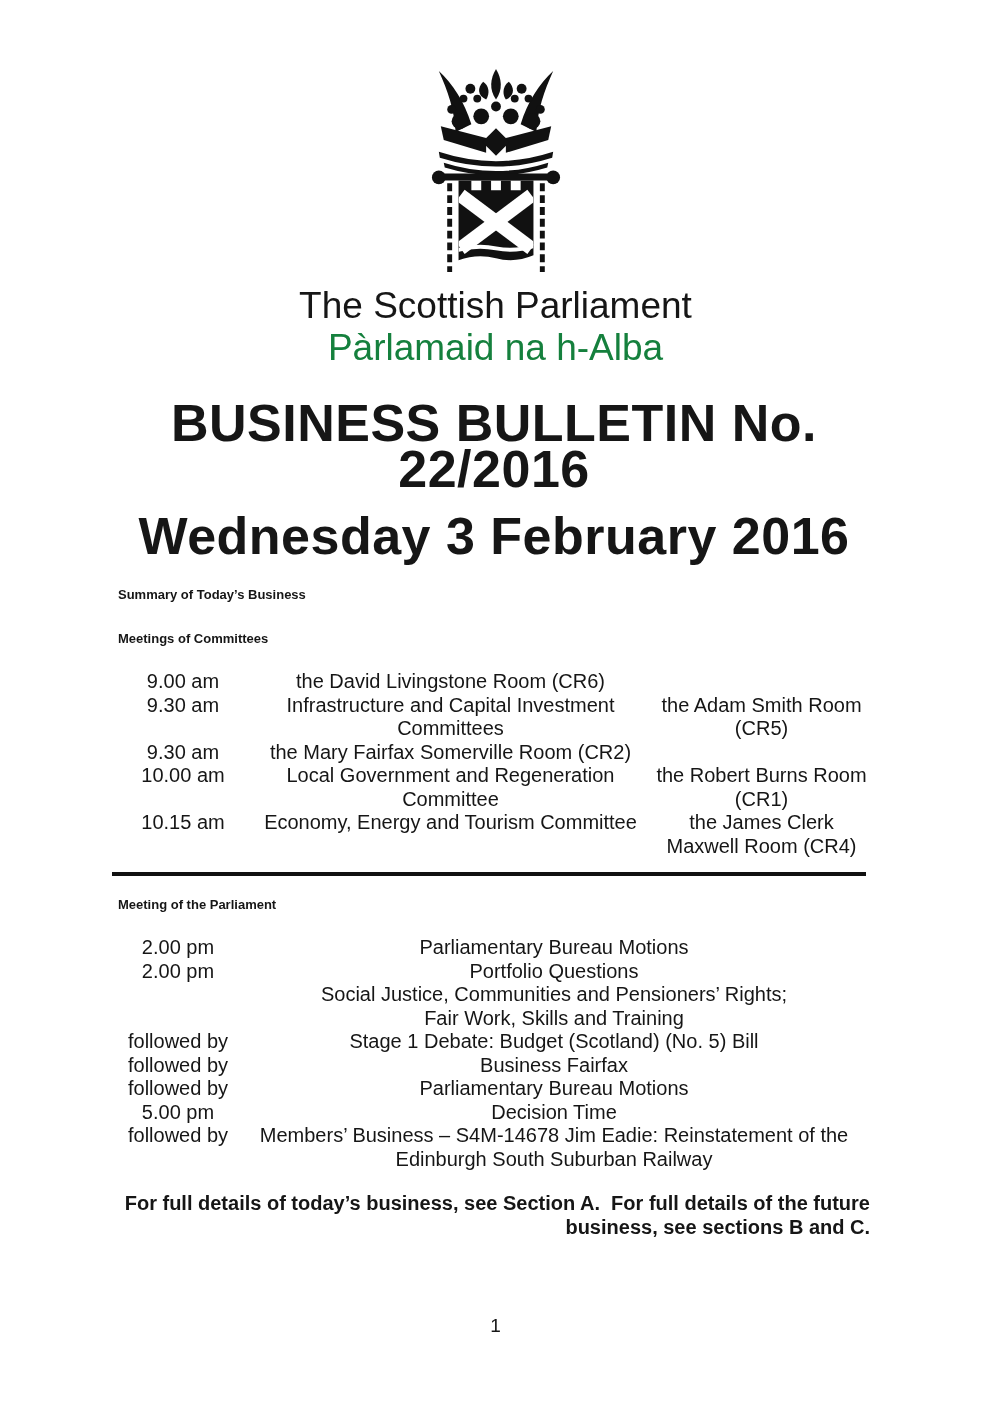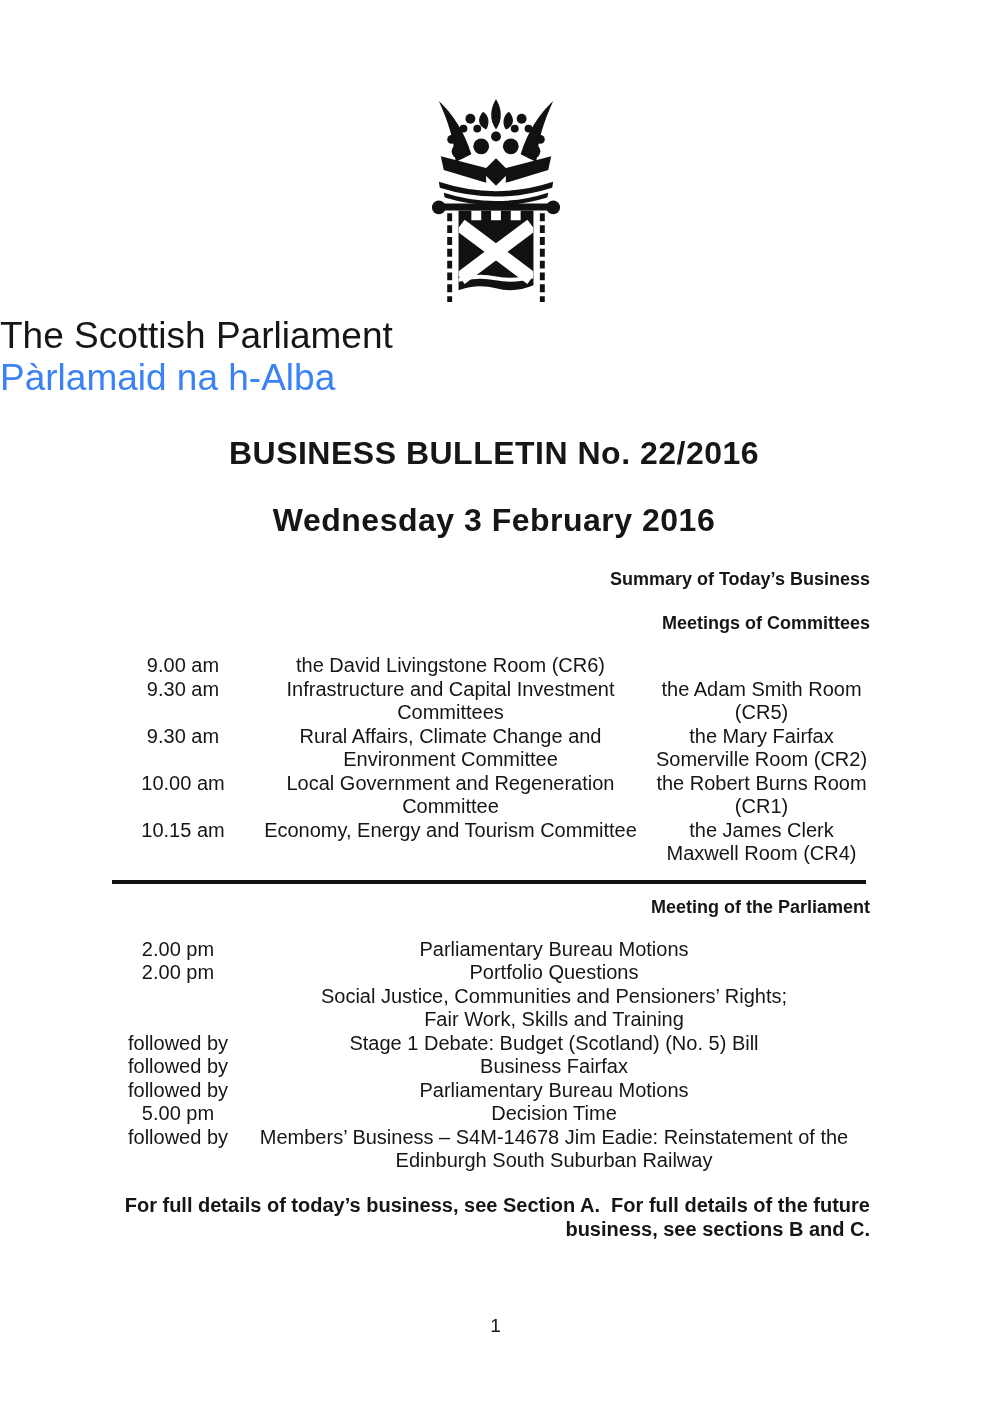"The Scottish Parliament" .masthead { padding-top: 99px -> 69px; text-align: none -> center }
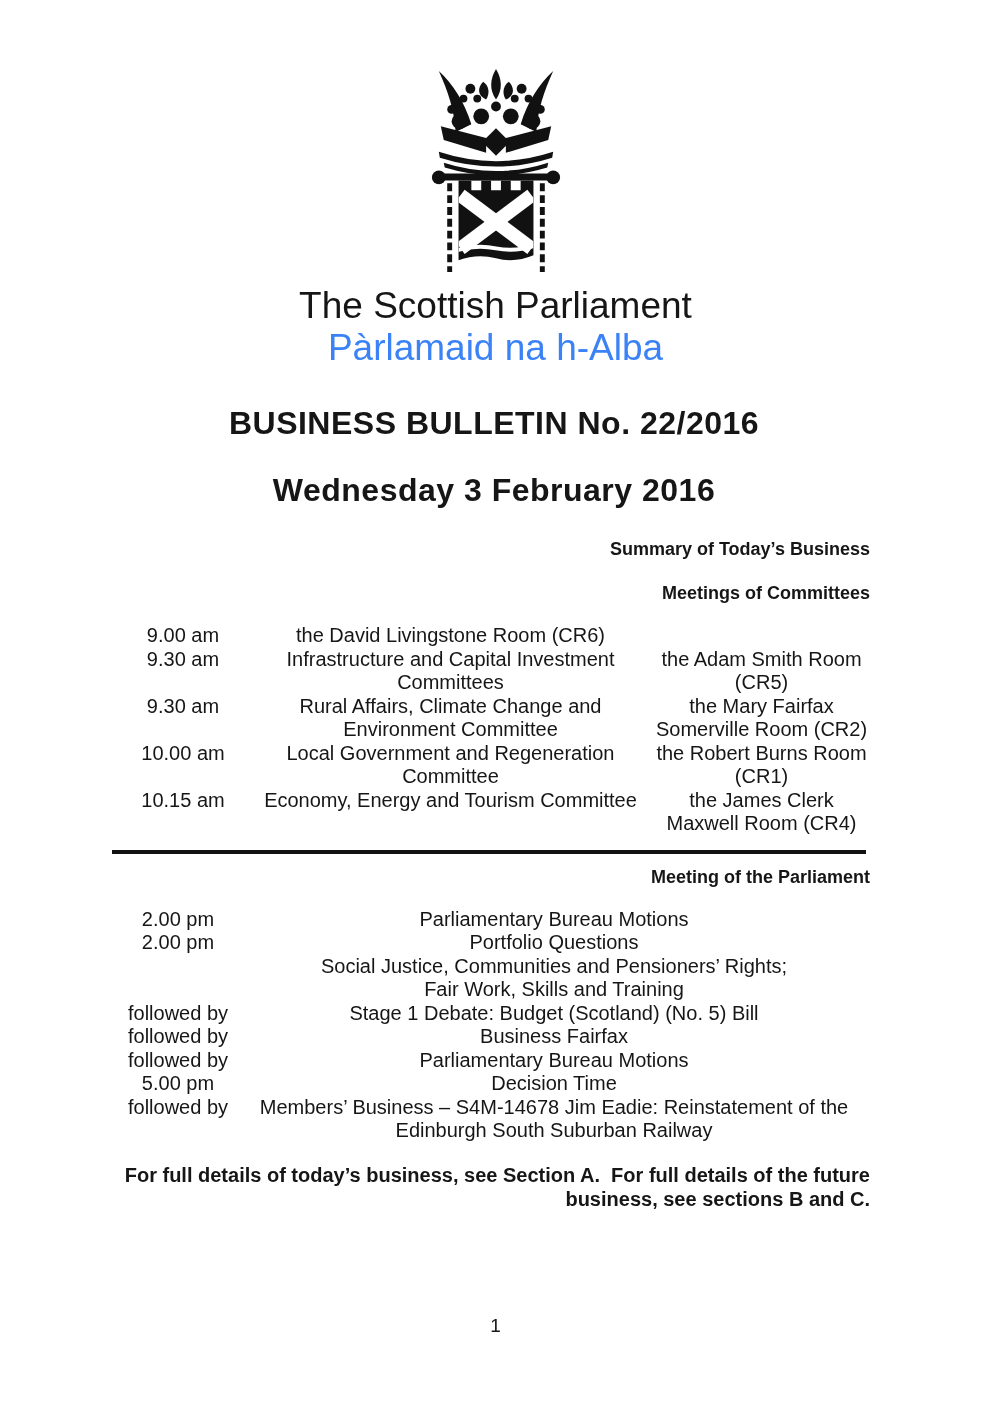"Pàrlamaid na h-Alba" .logo-gd { color: #3b82f6 -> #15803d }
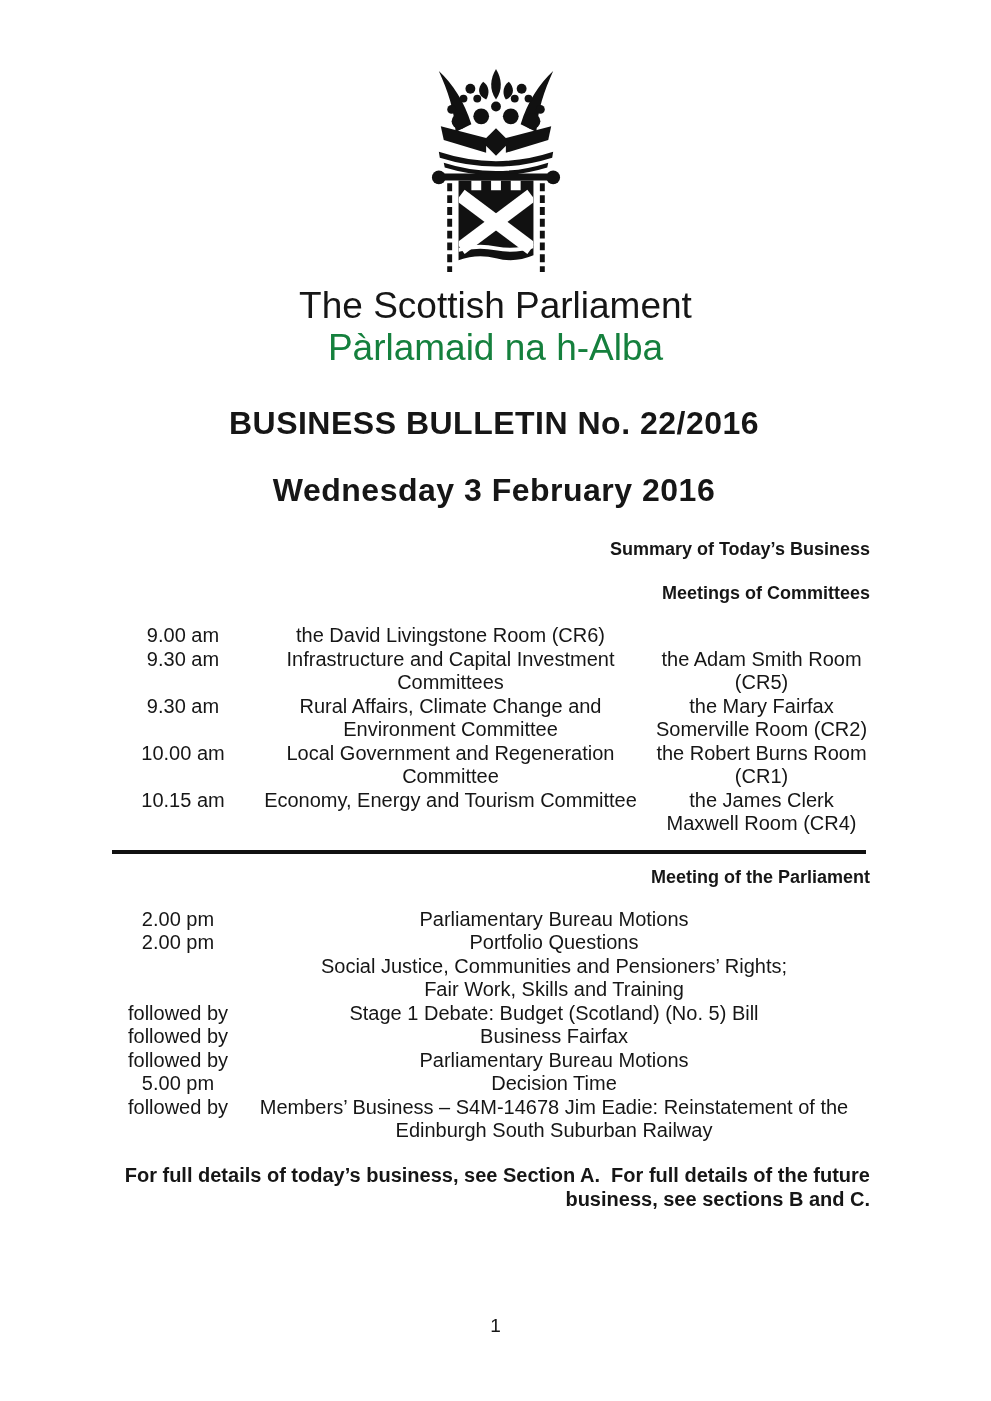"BUSINESS BULLETIN No. 22/2016" .title-bulletin, .title-date { font-size: 32px -> 52px }
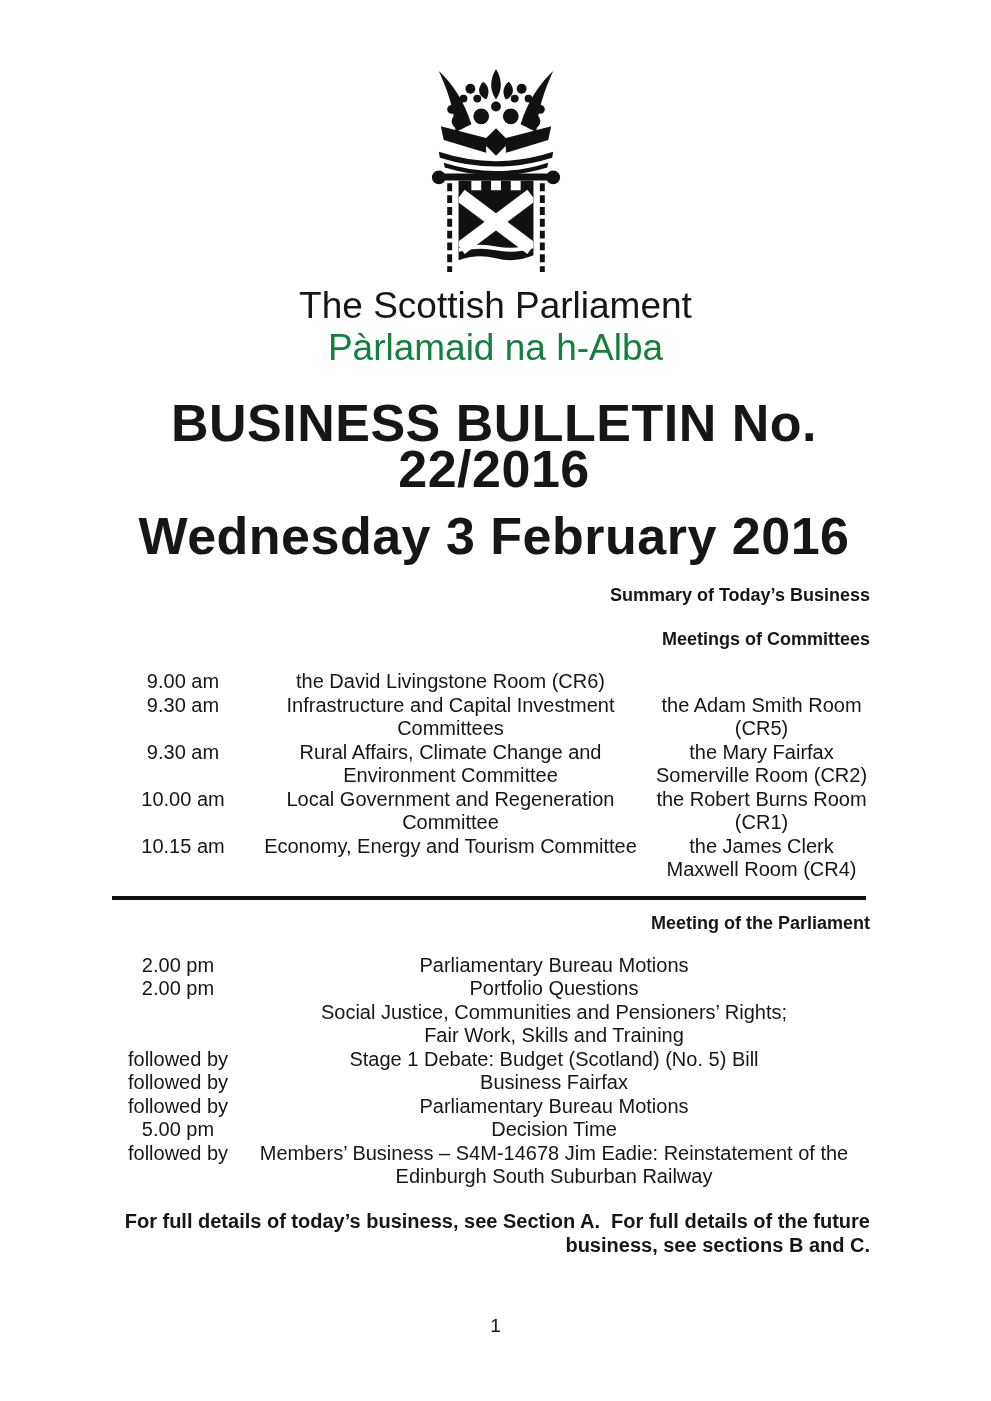"Summary of Today’s Business" .subhead { font-size: 18px -> 13px; text-align: right -> left }
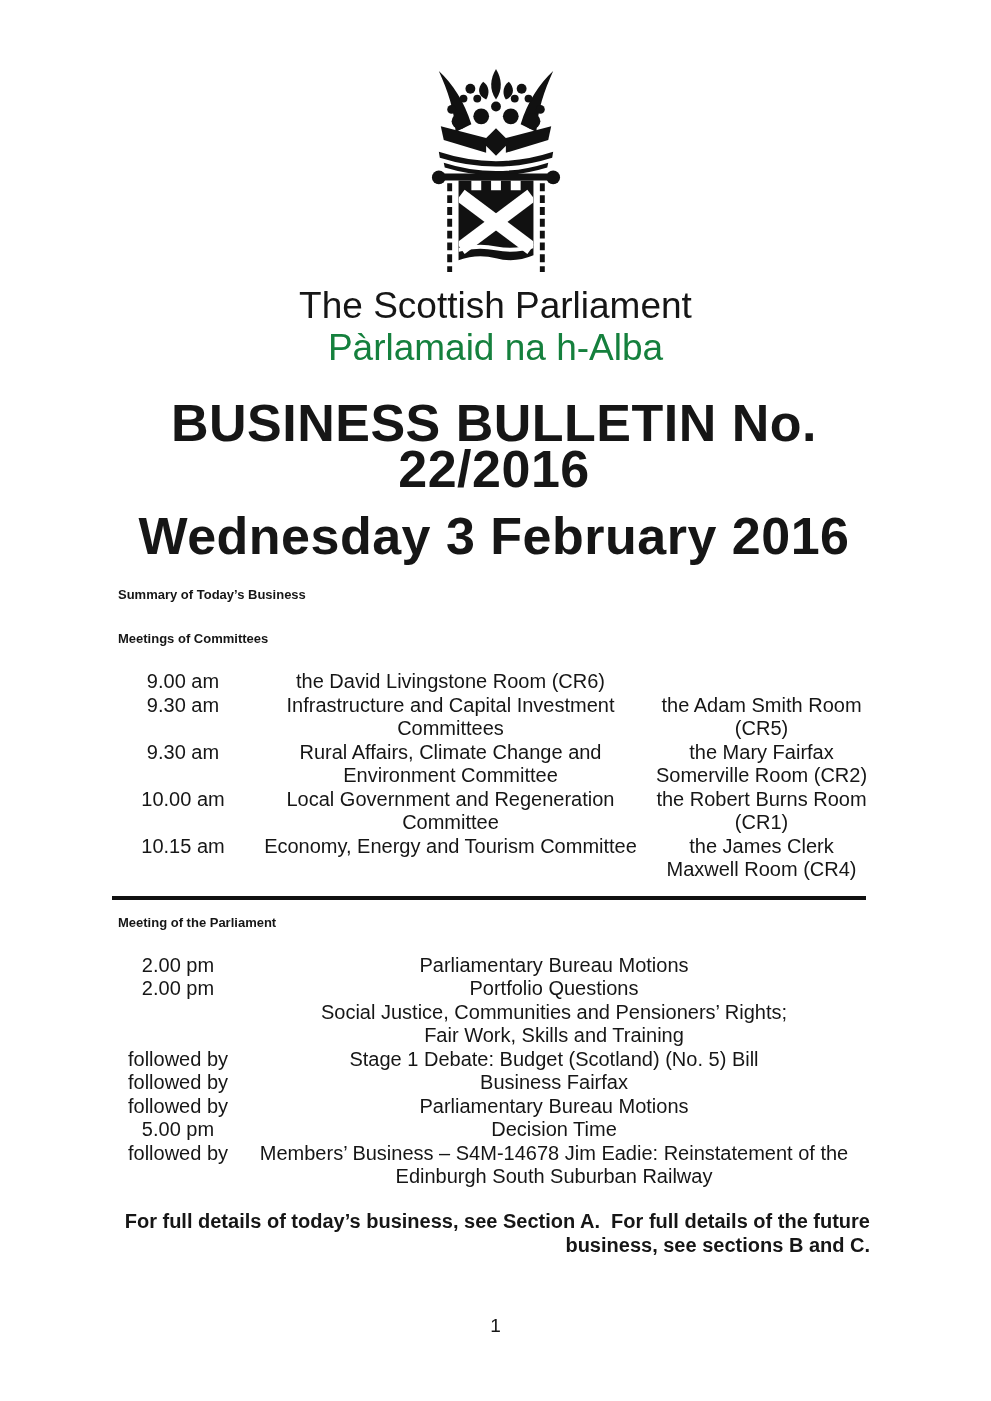"Rural Affairs, Climate Change and" div.cell { html: <div>Rural Affairs, Climate Change and Environment Committee</div> -> none }
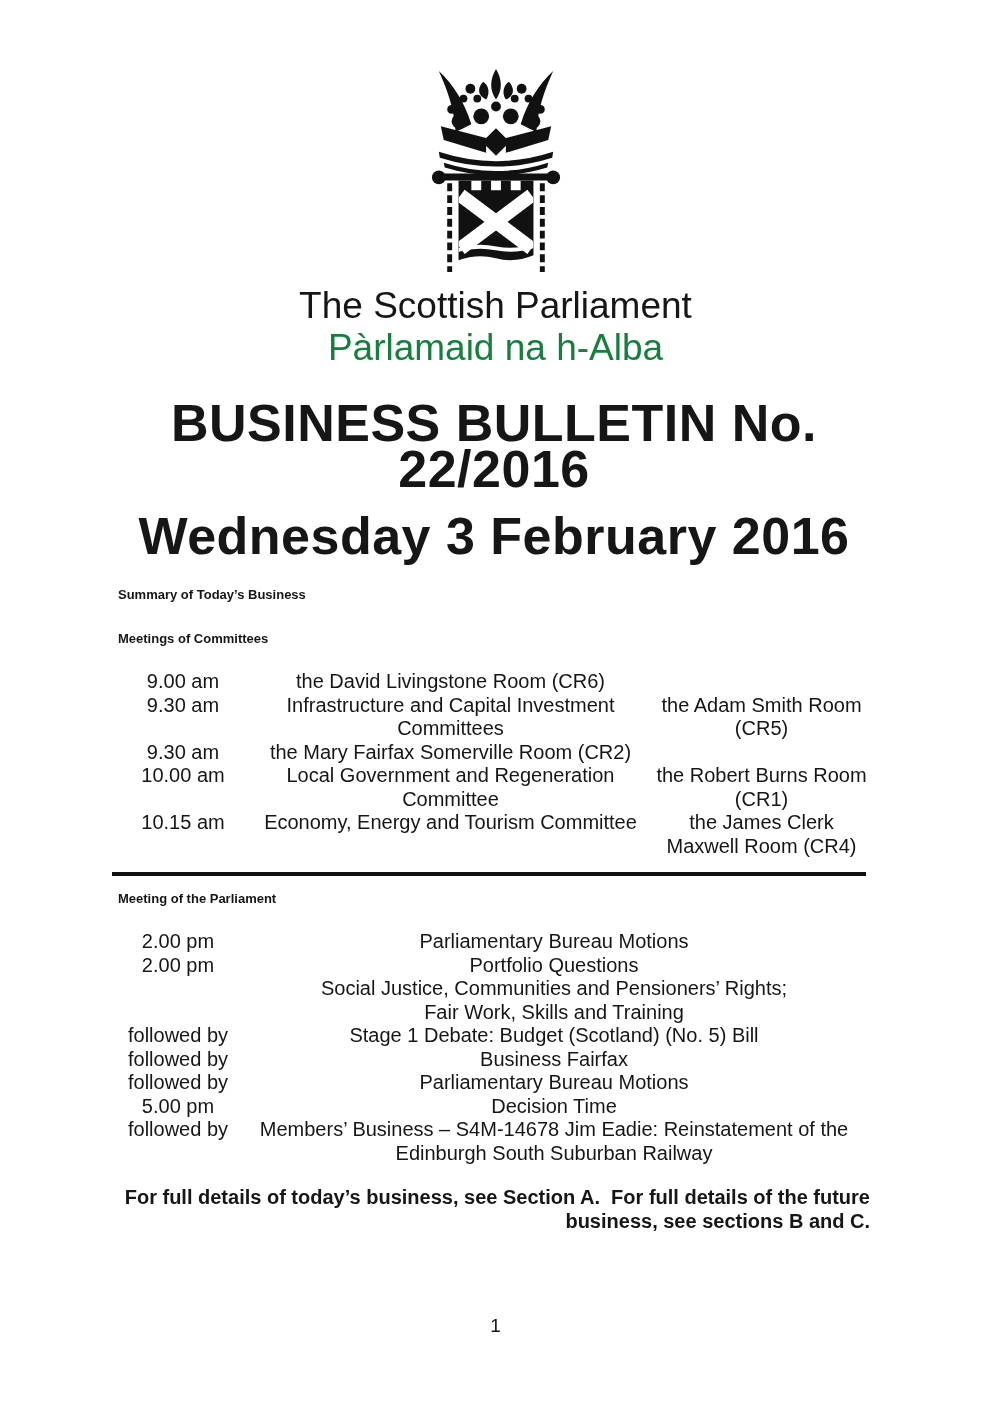"Meeting of the Parliament" .subhead.parliament { margin-top: 11px -> 17px }
